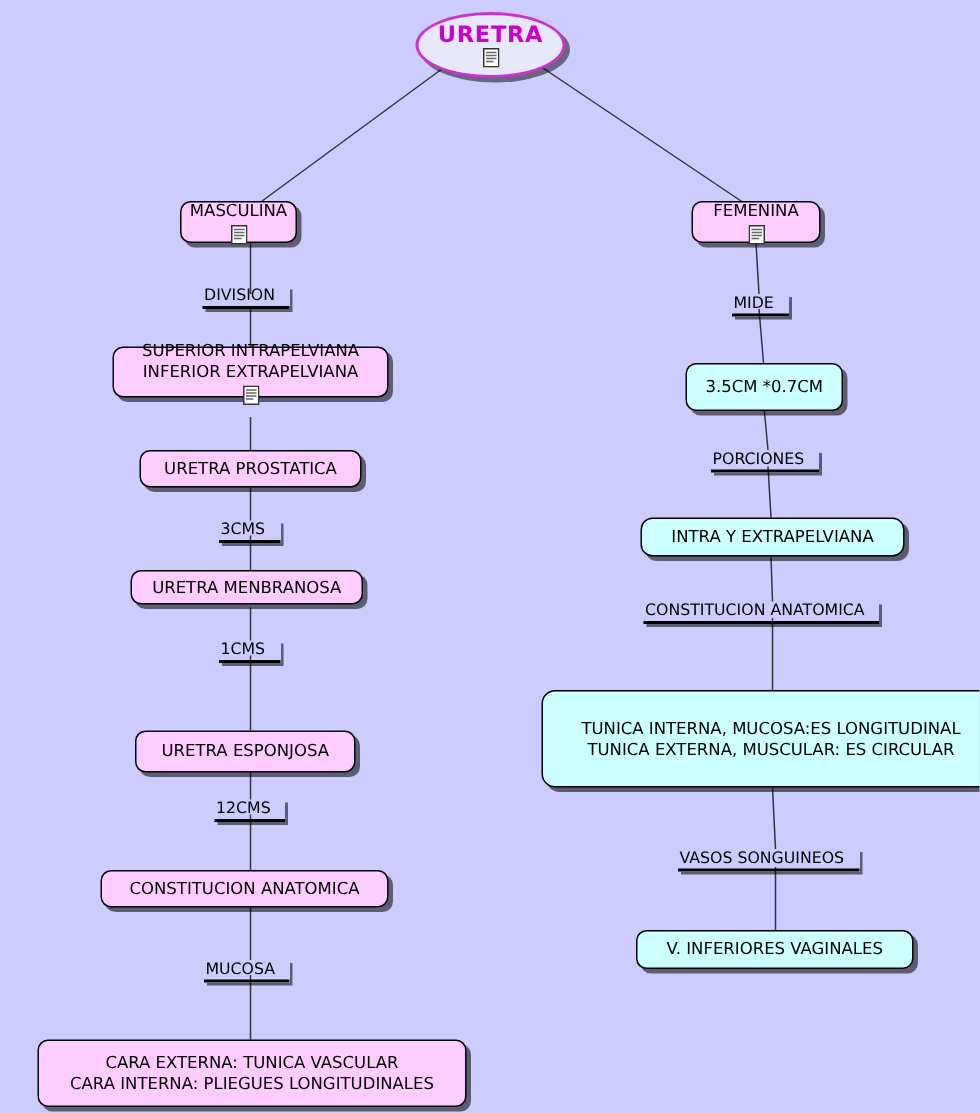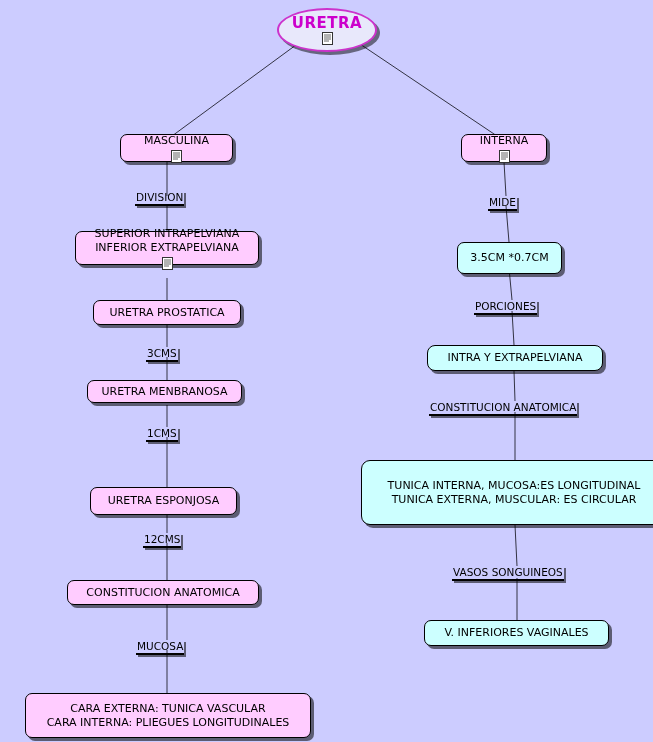"MASCULINA" div.node { width: 113px -> 78px }
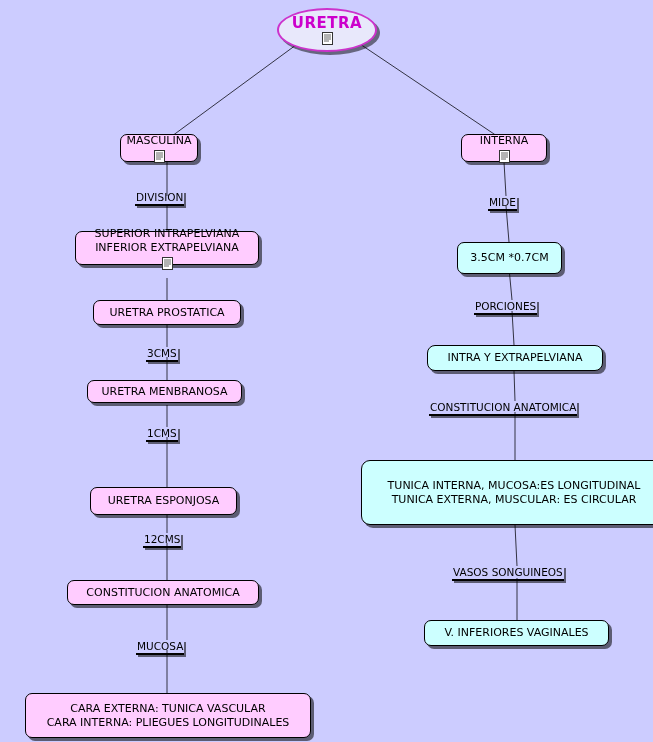"INTERNA" span.lines-text { text: INTERNA -> FEMENINA }
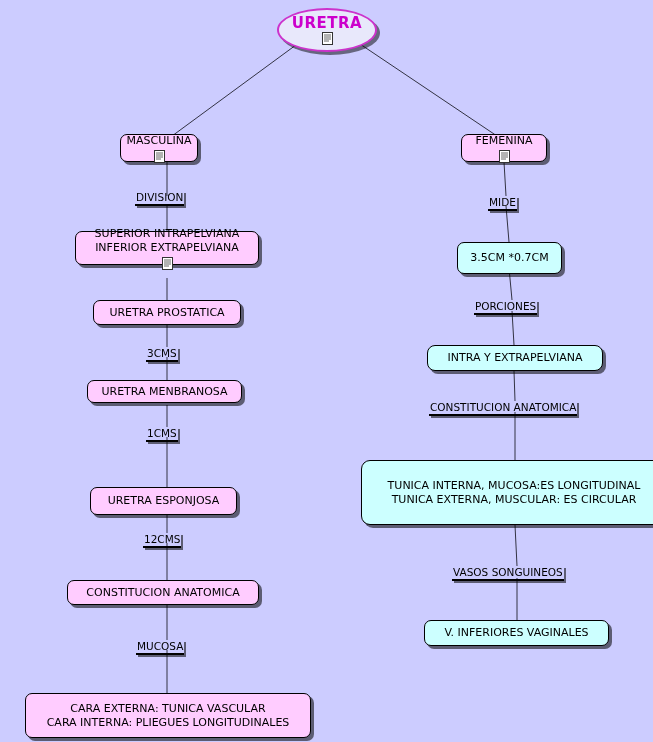"DIVISION" .label { padding: 0 1px 1px 1px -> 0 10px 1px 1px }
